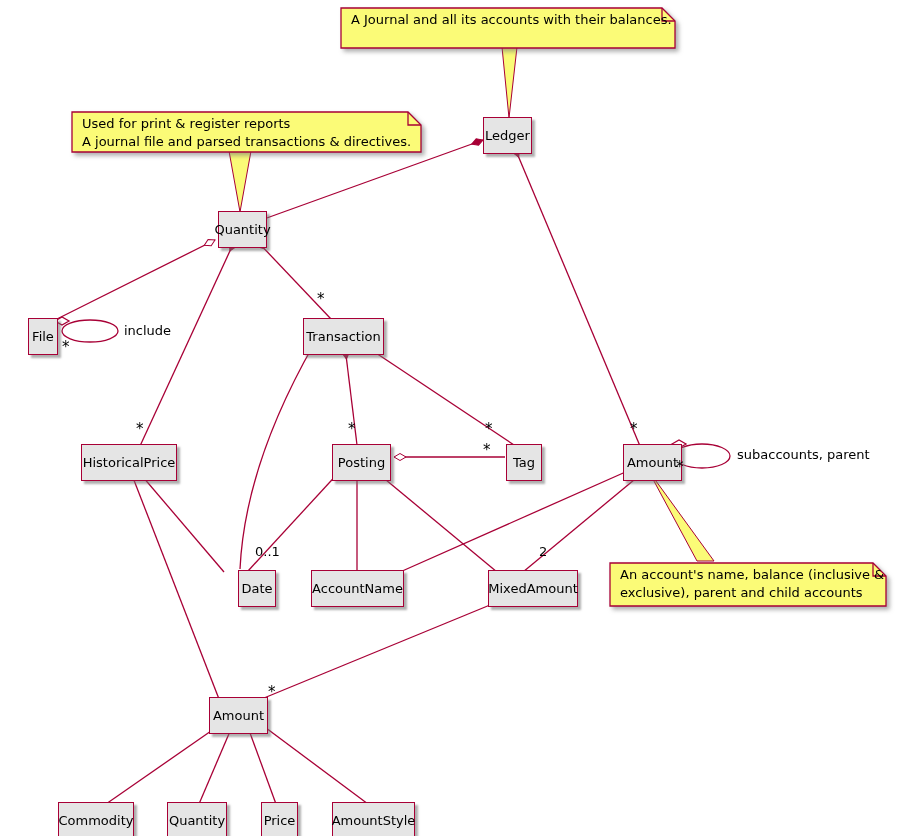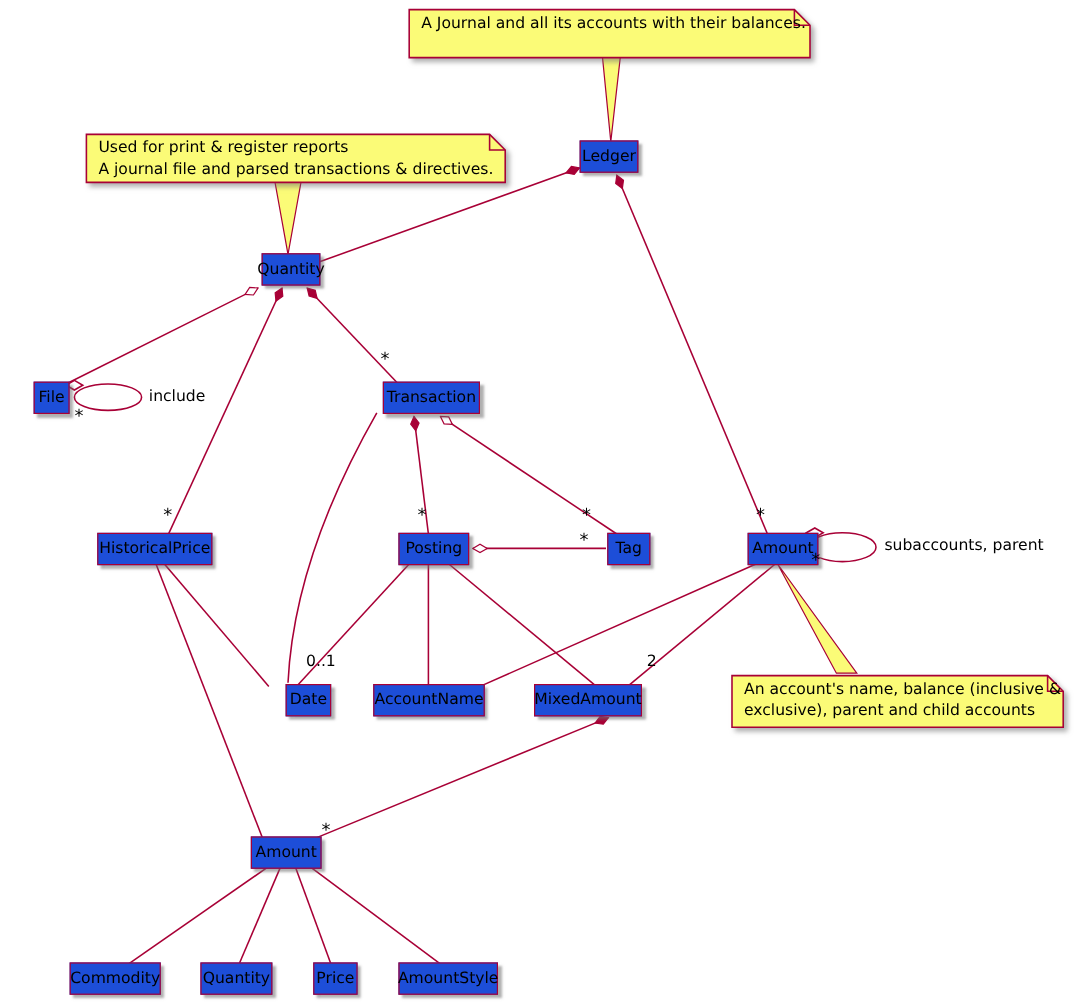"Ledger" .uml-class { background: #1d4ed8 -> #e5e5e5; height: 27px -> 37px }
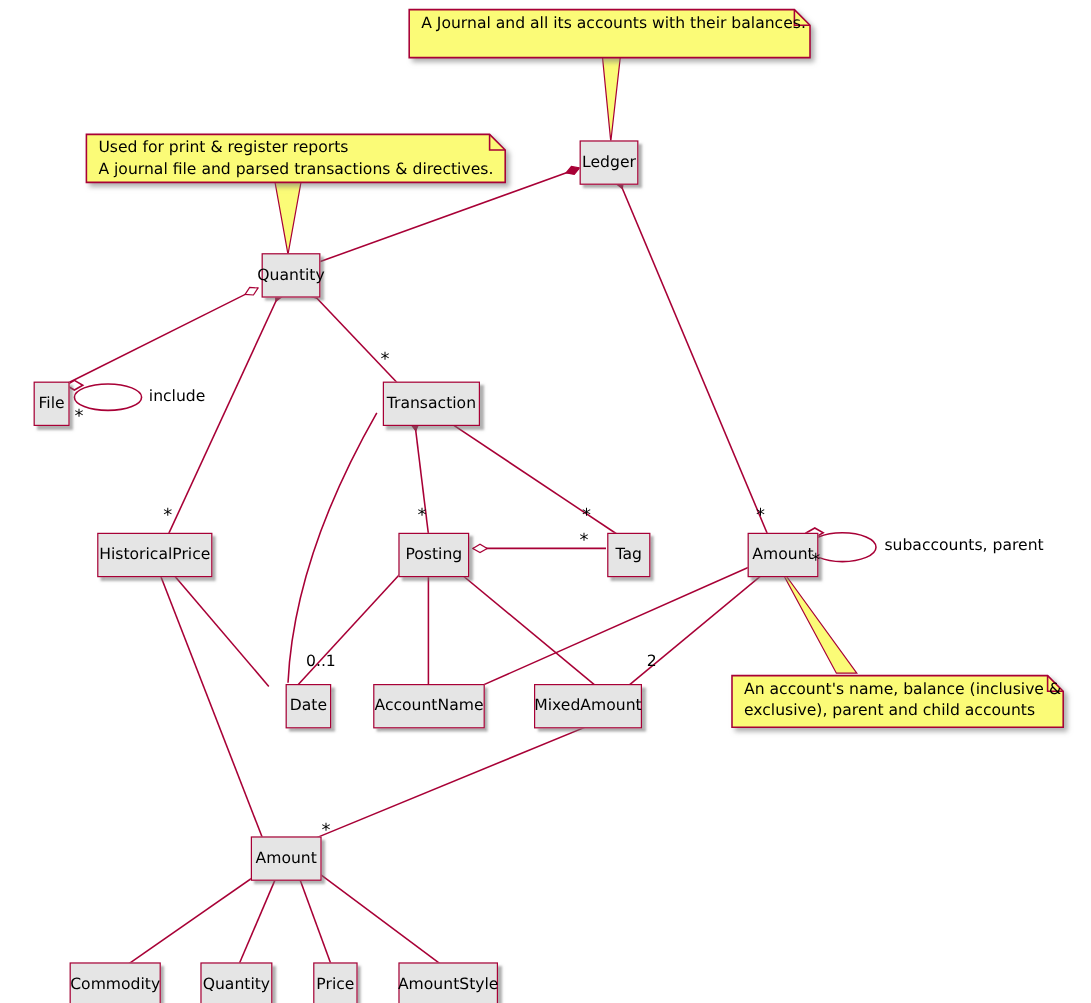"Transaction" div.uml-class { left: 319px -> 303px }
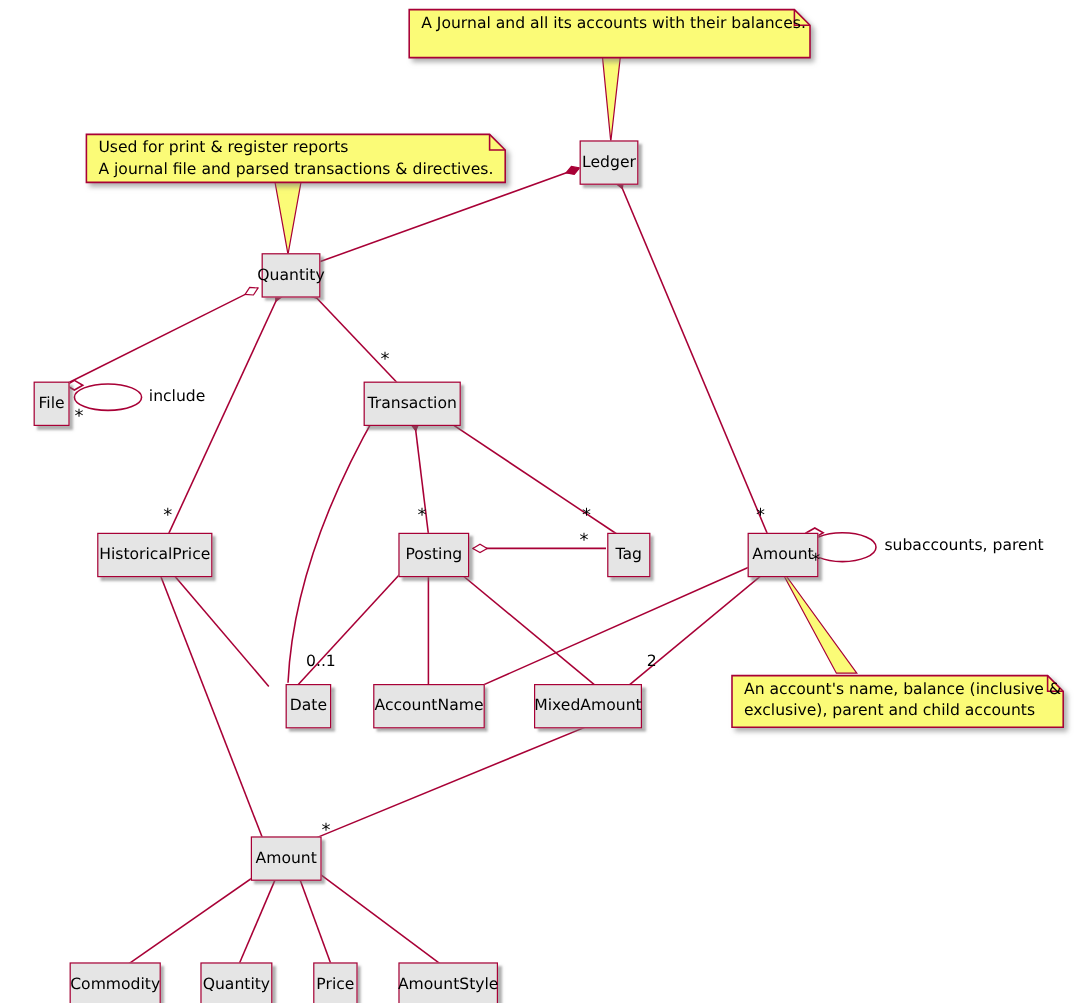"MixedAmount" div.uml-class { left: 445px -> 488px }
